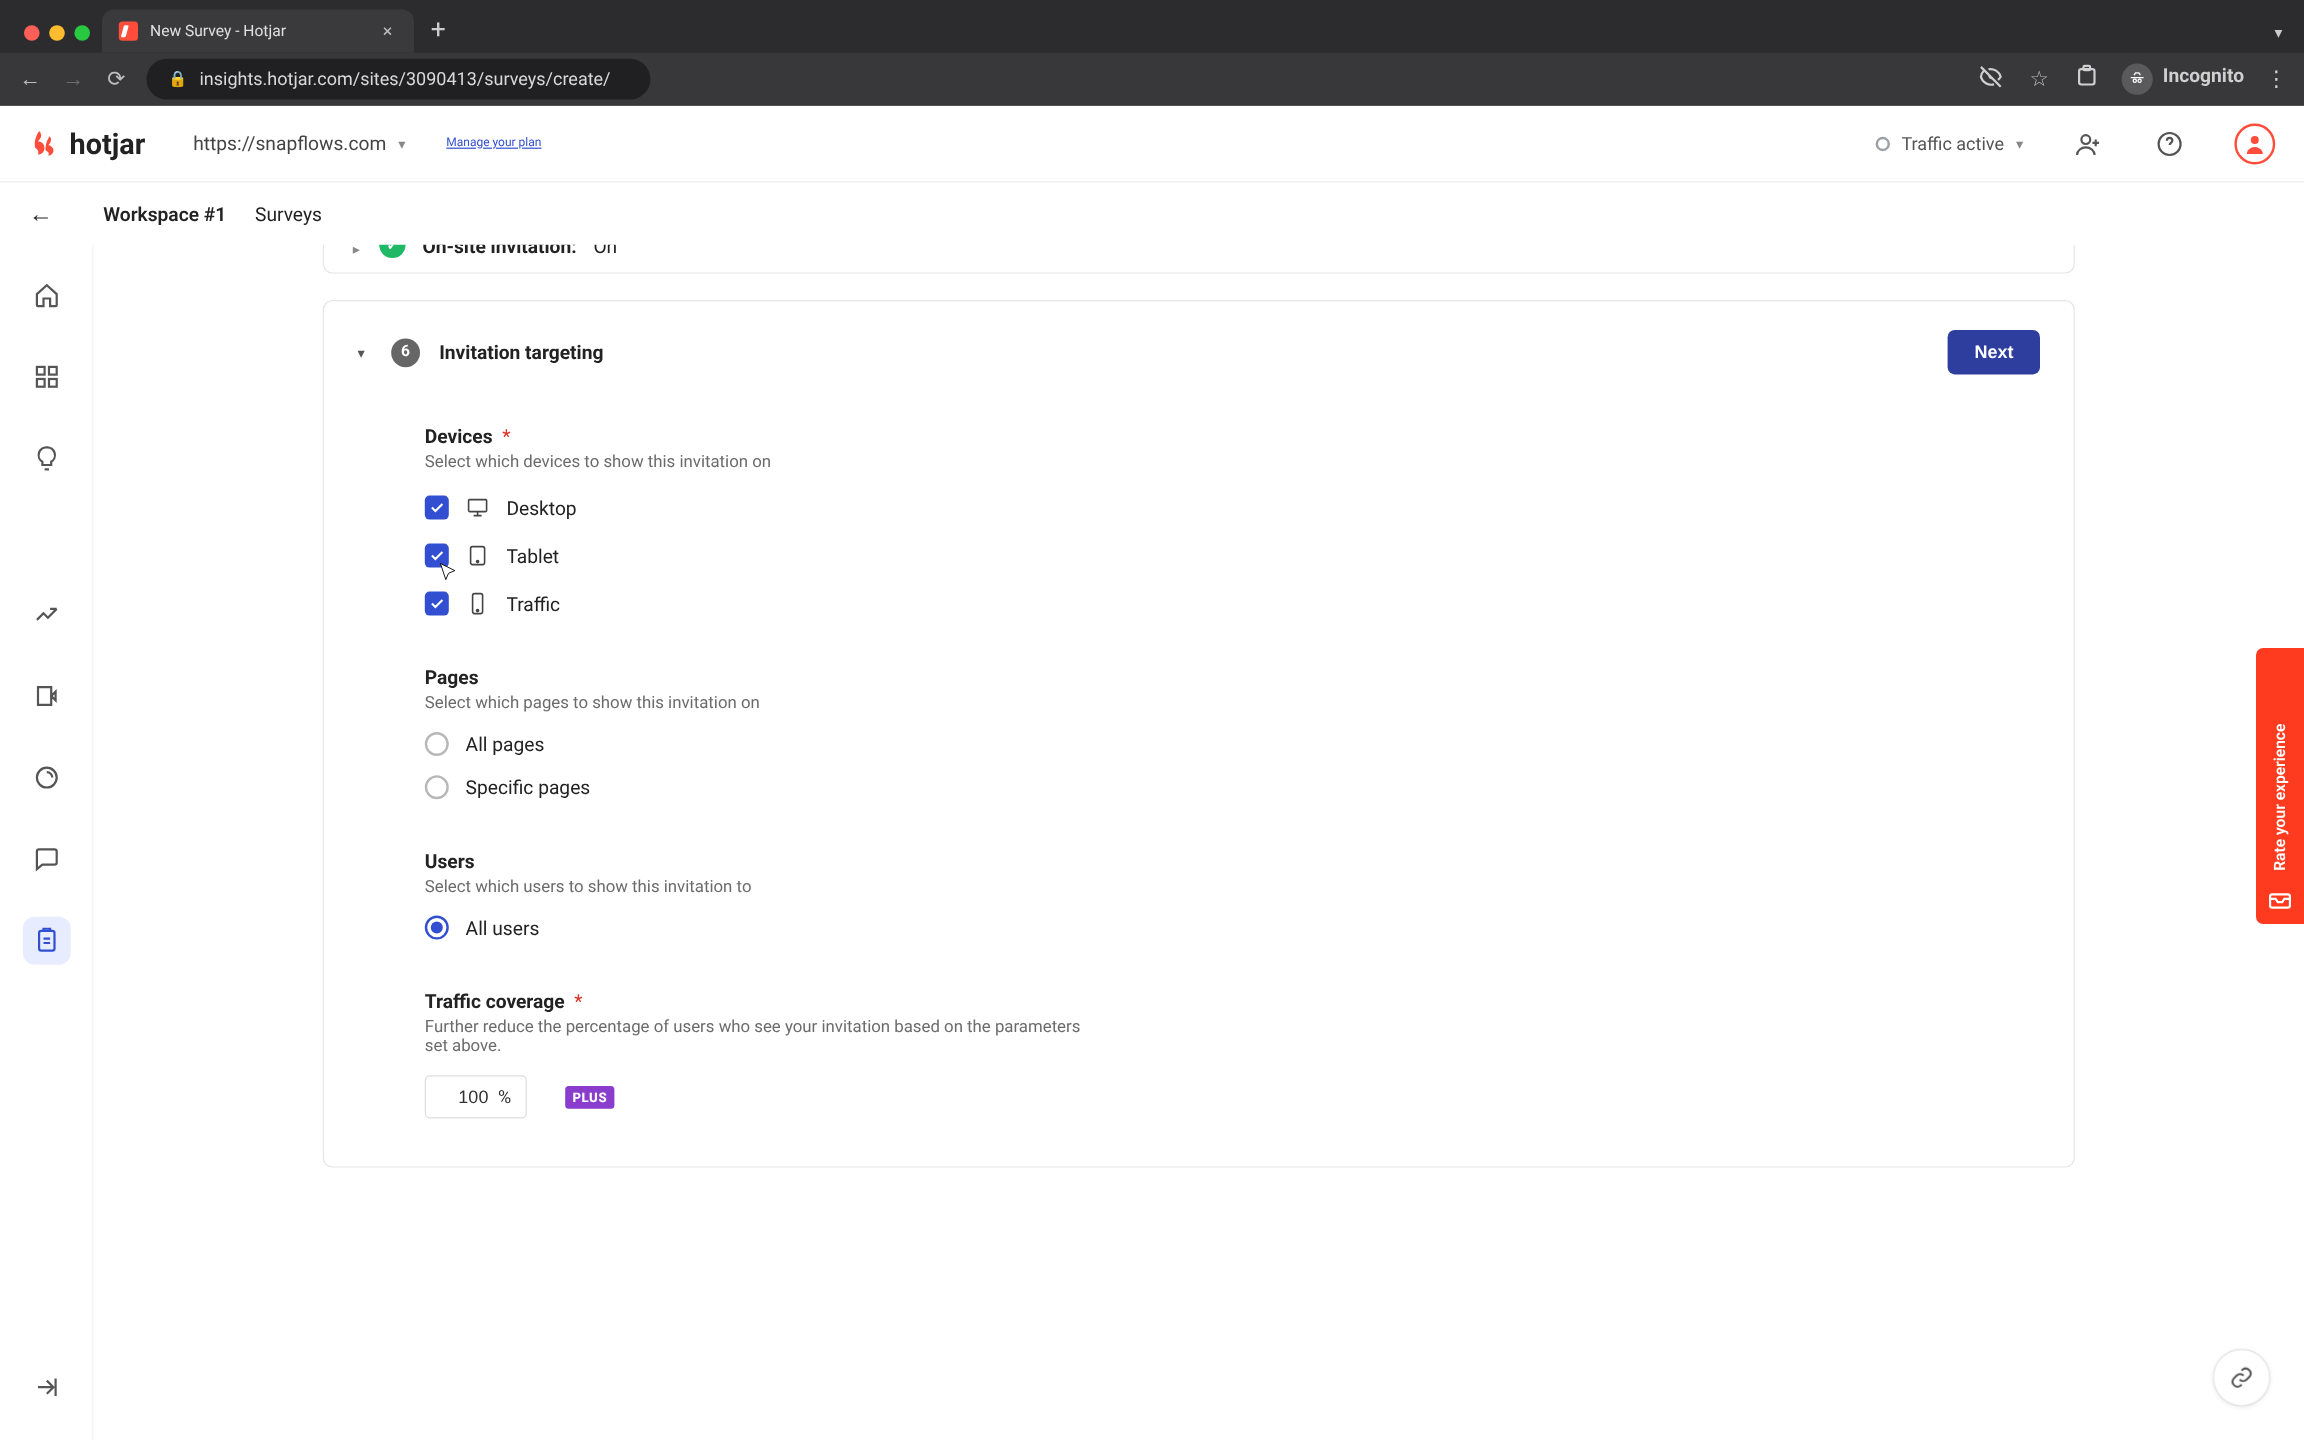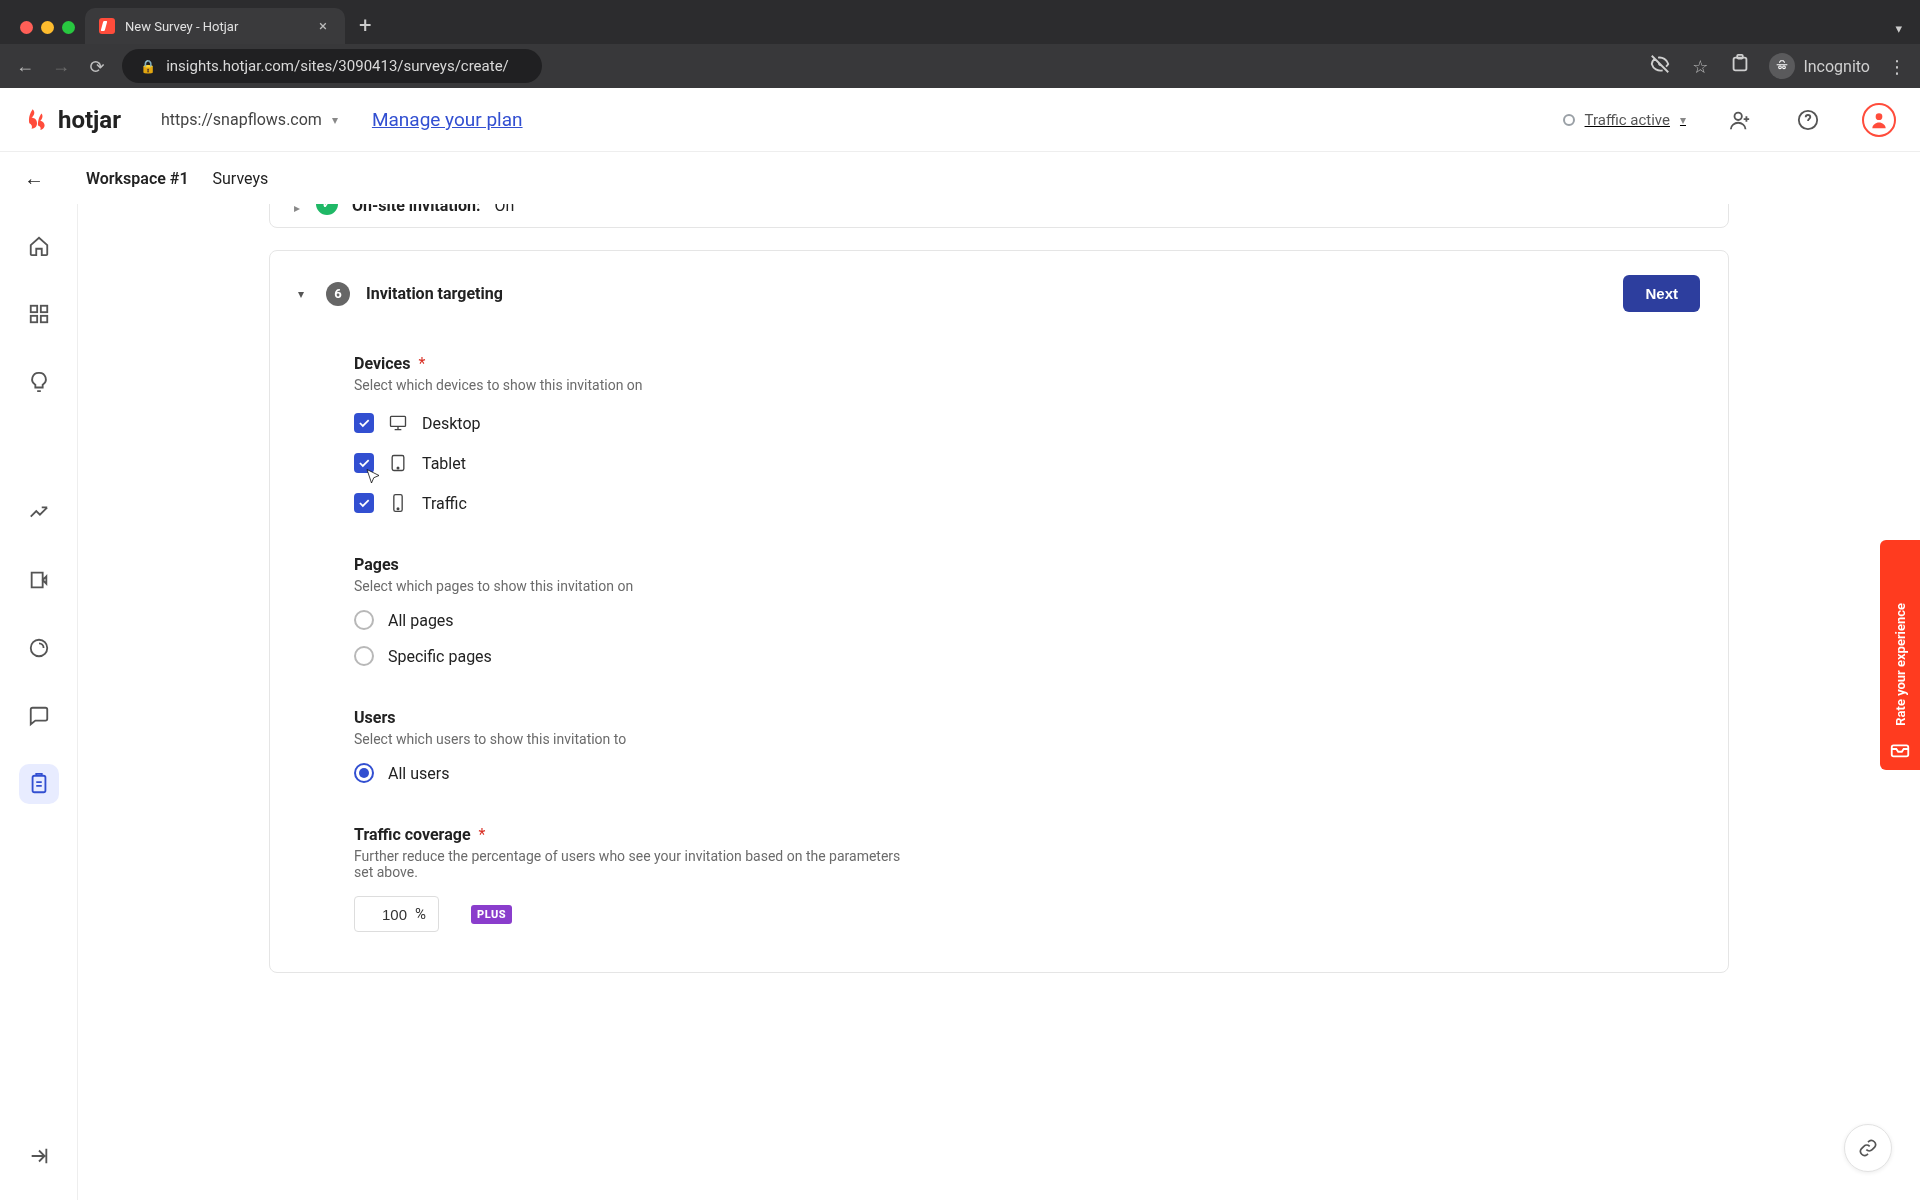"Incognito" .incog-badge { align-items: center -> none; font-weight: none -> bold }
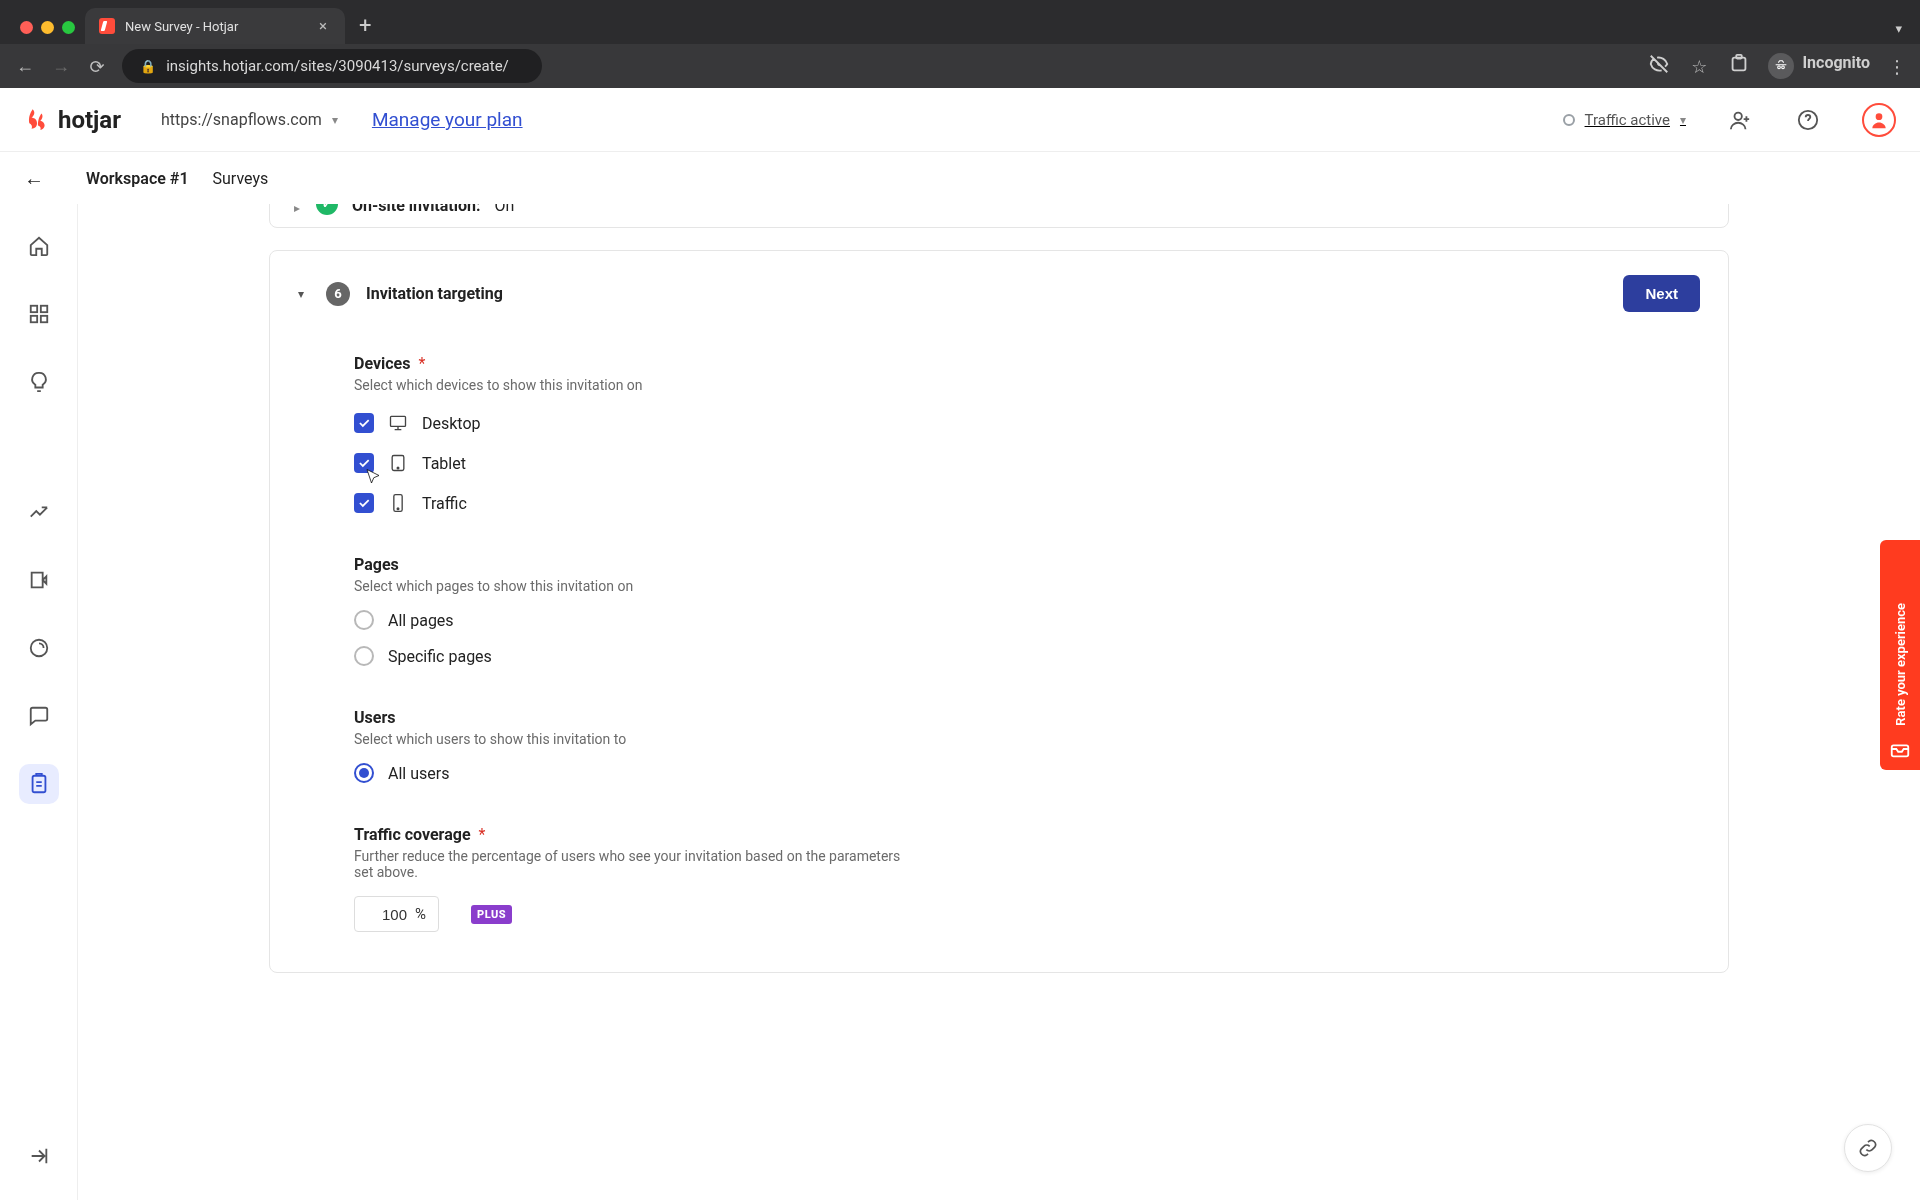"Manage your plan" .manage-plan { font-size: 19px -> 10px }
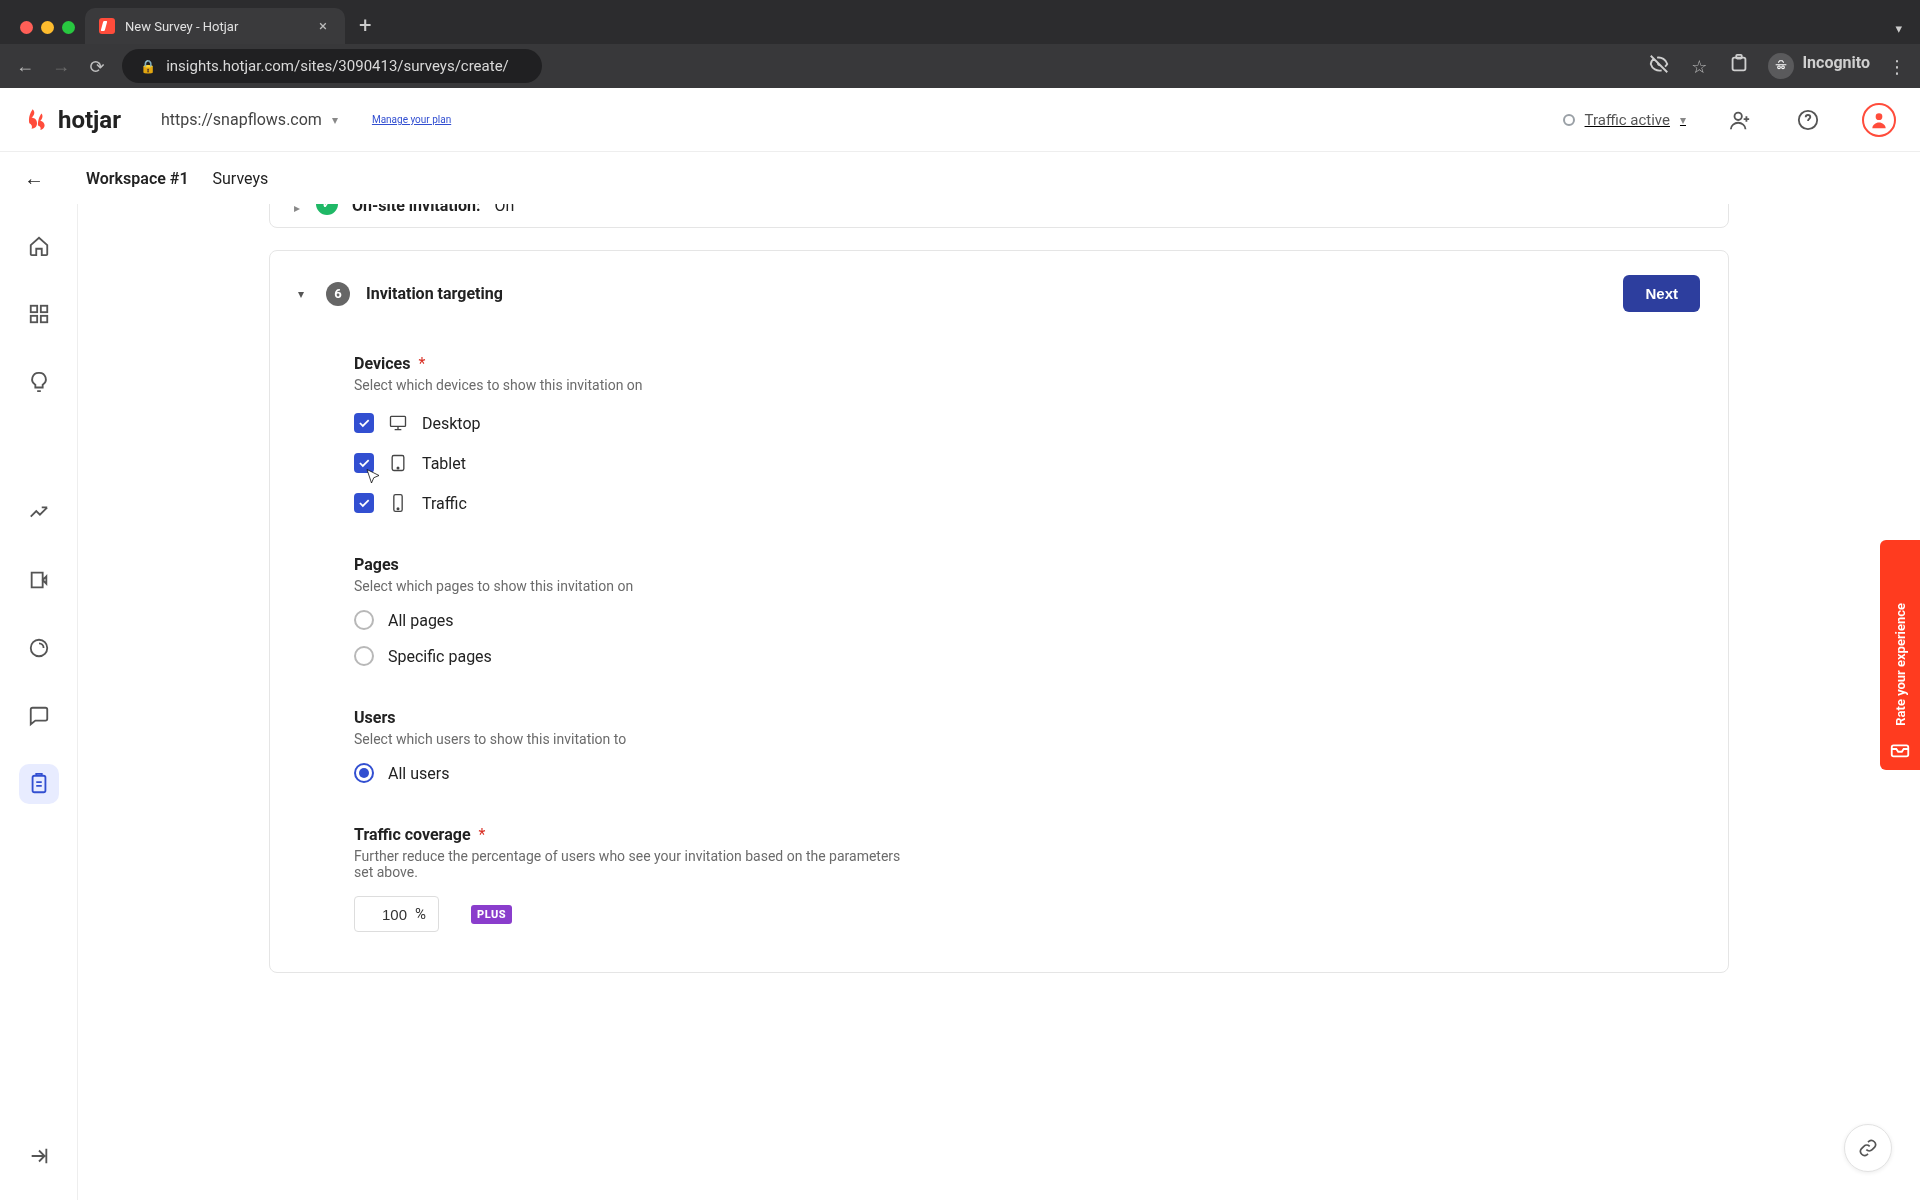"Traffic active" .header-right { text-decoration: underline -> none }
